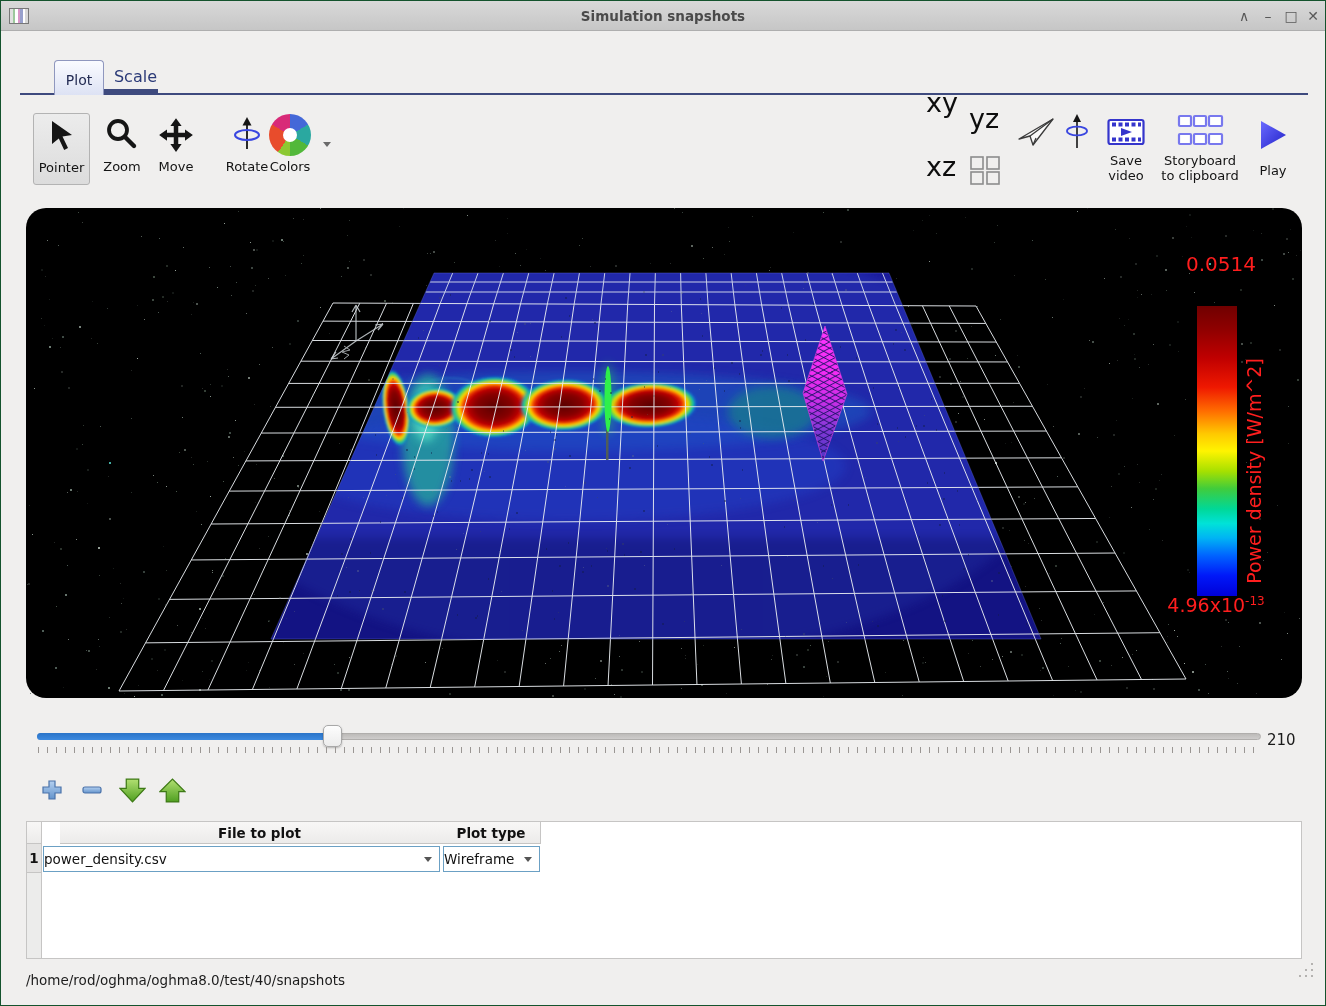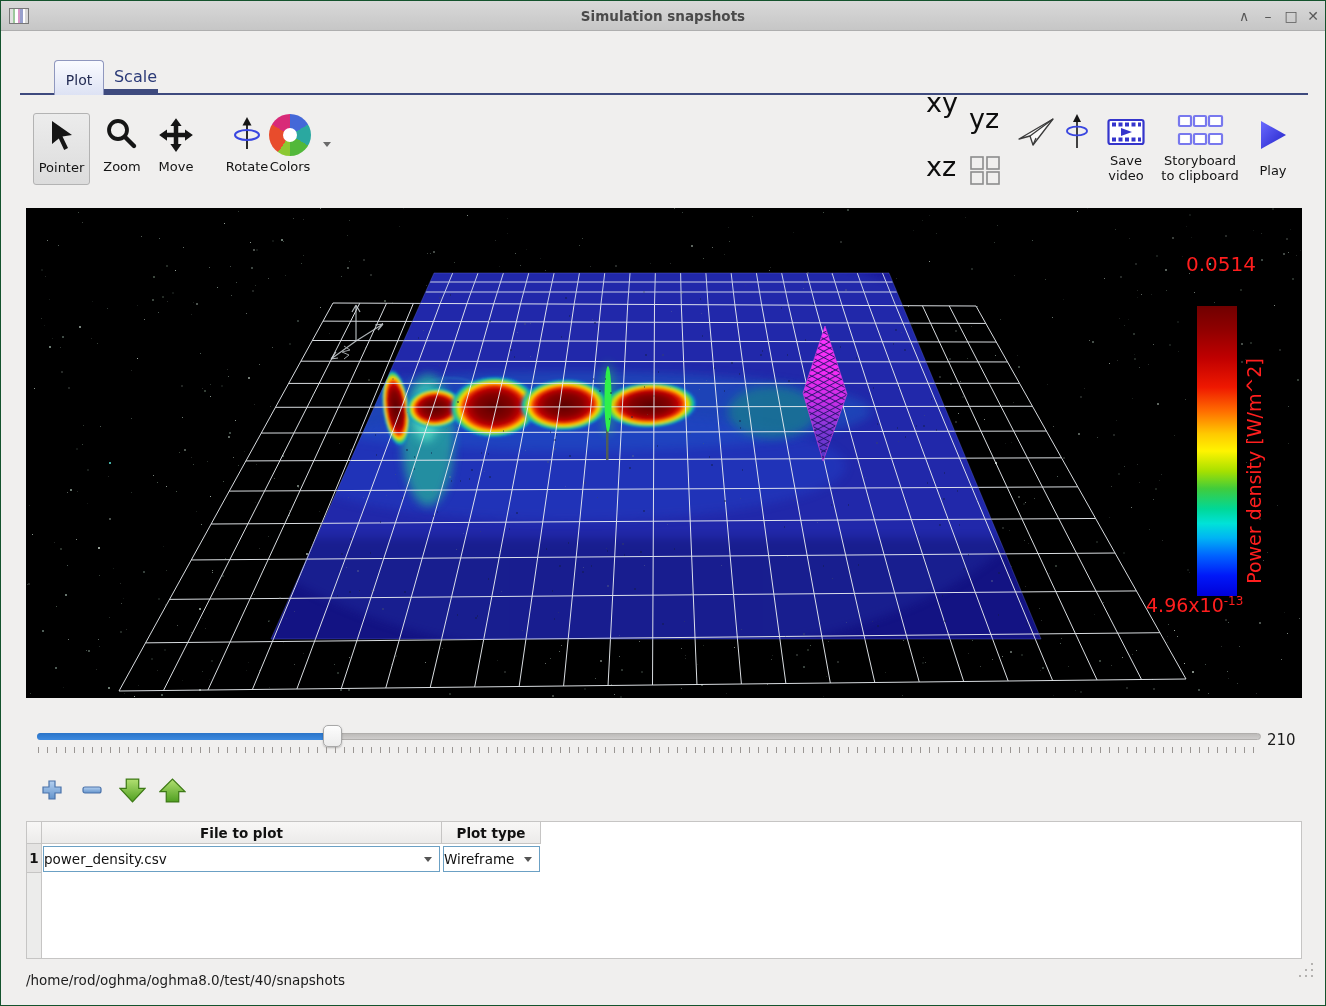"0.0514" #plot { border-radius: none -> 20px }
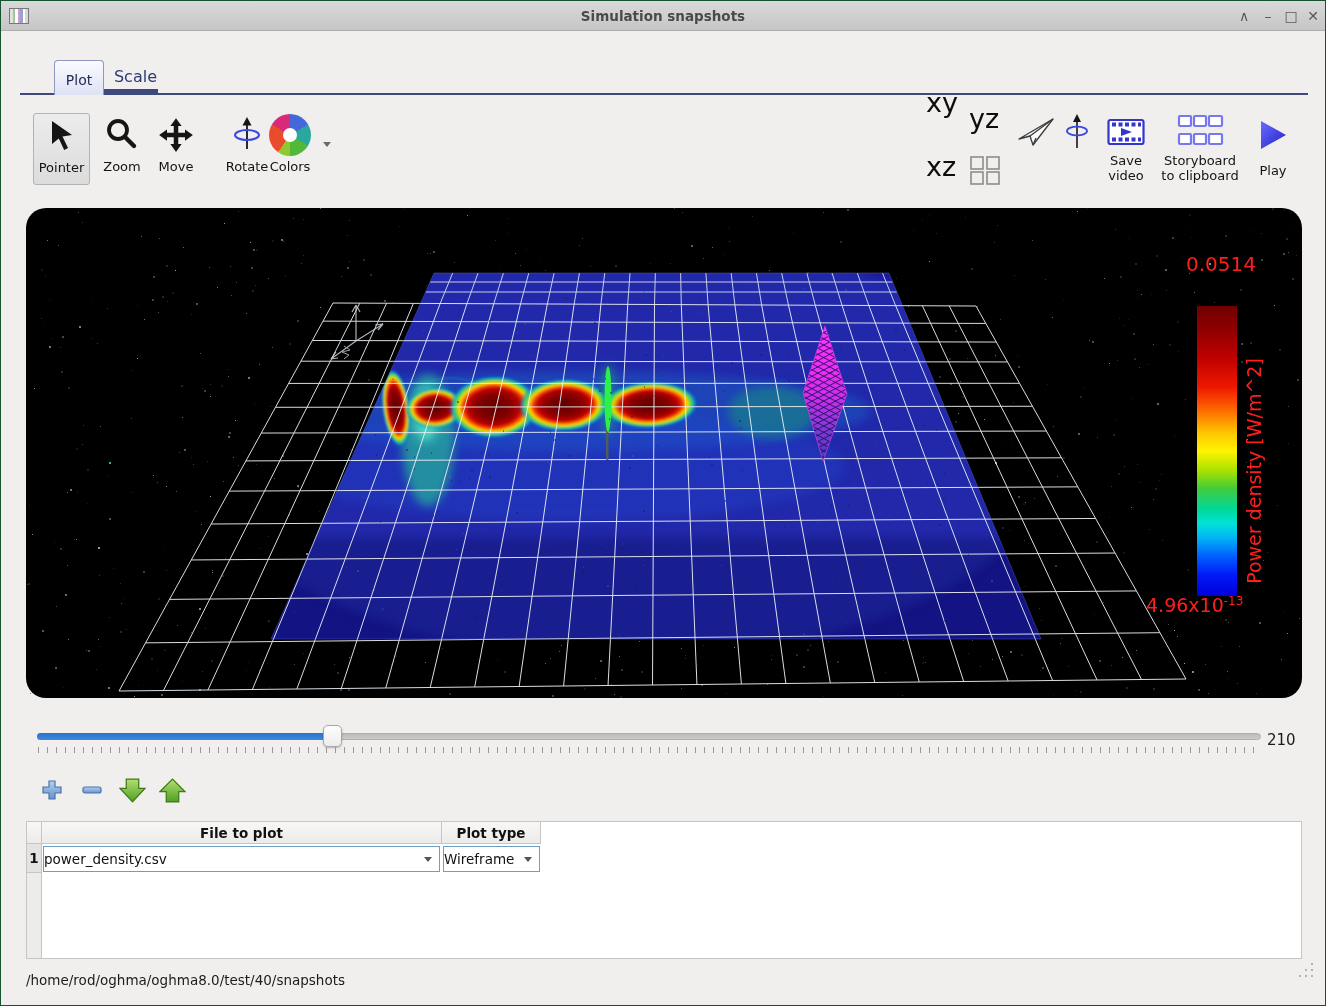"4.96x10-13" #cbar-min { text-align: none -> center }
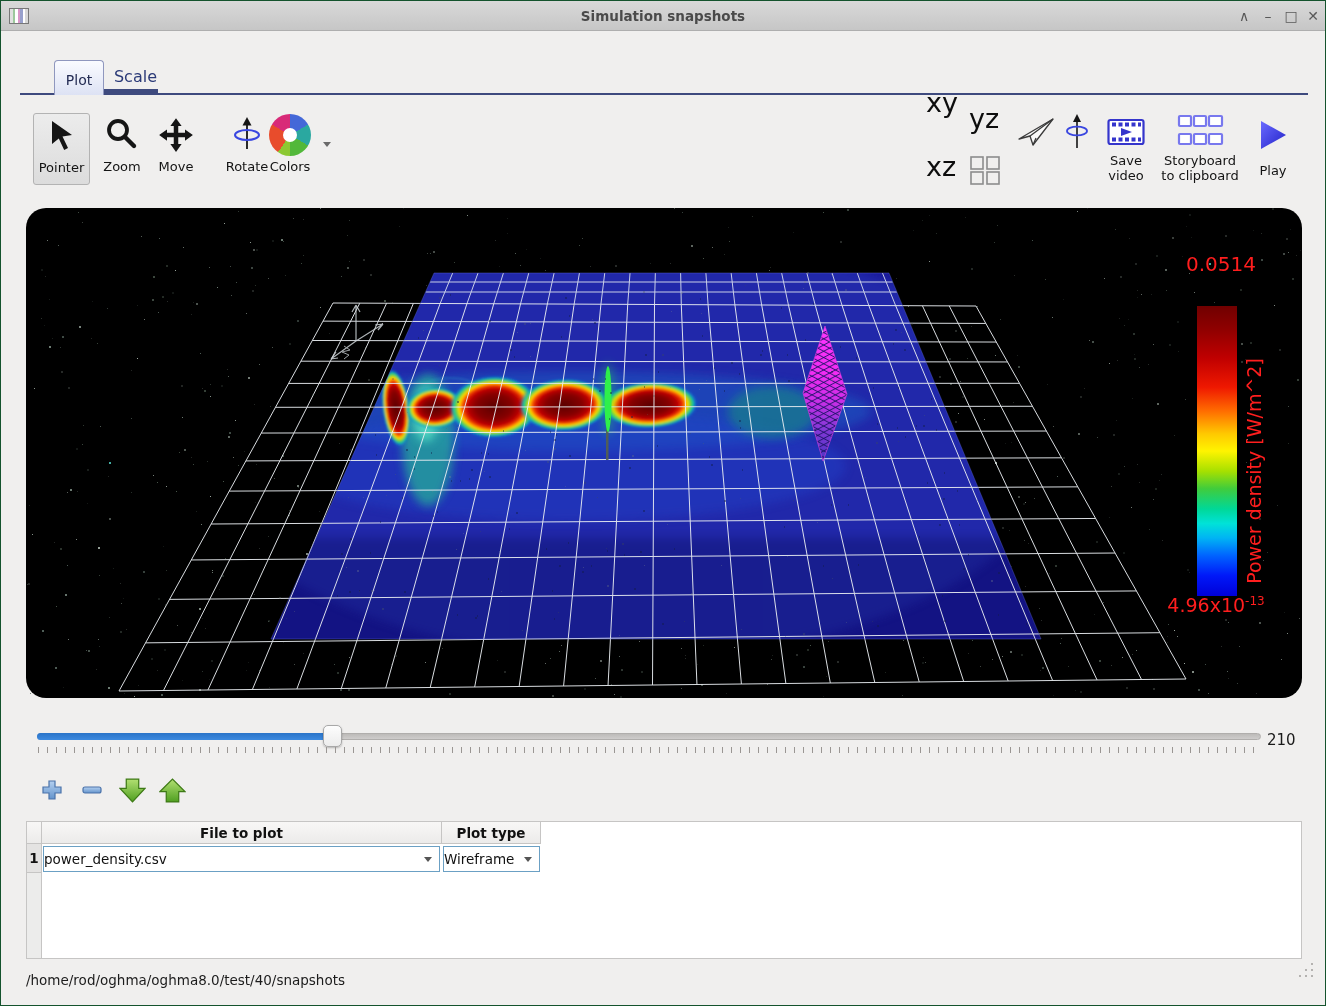"File to plot" #th-file { left: 15px -> 33px }
